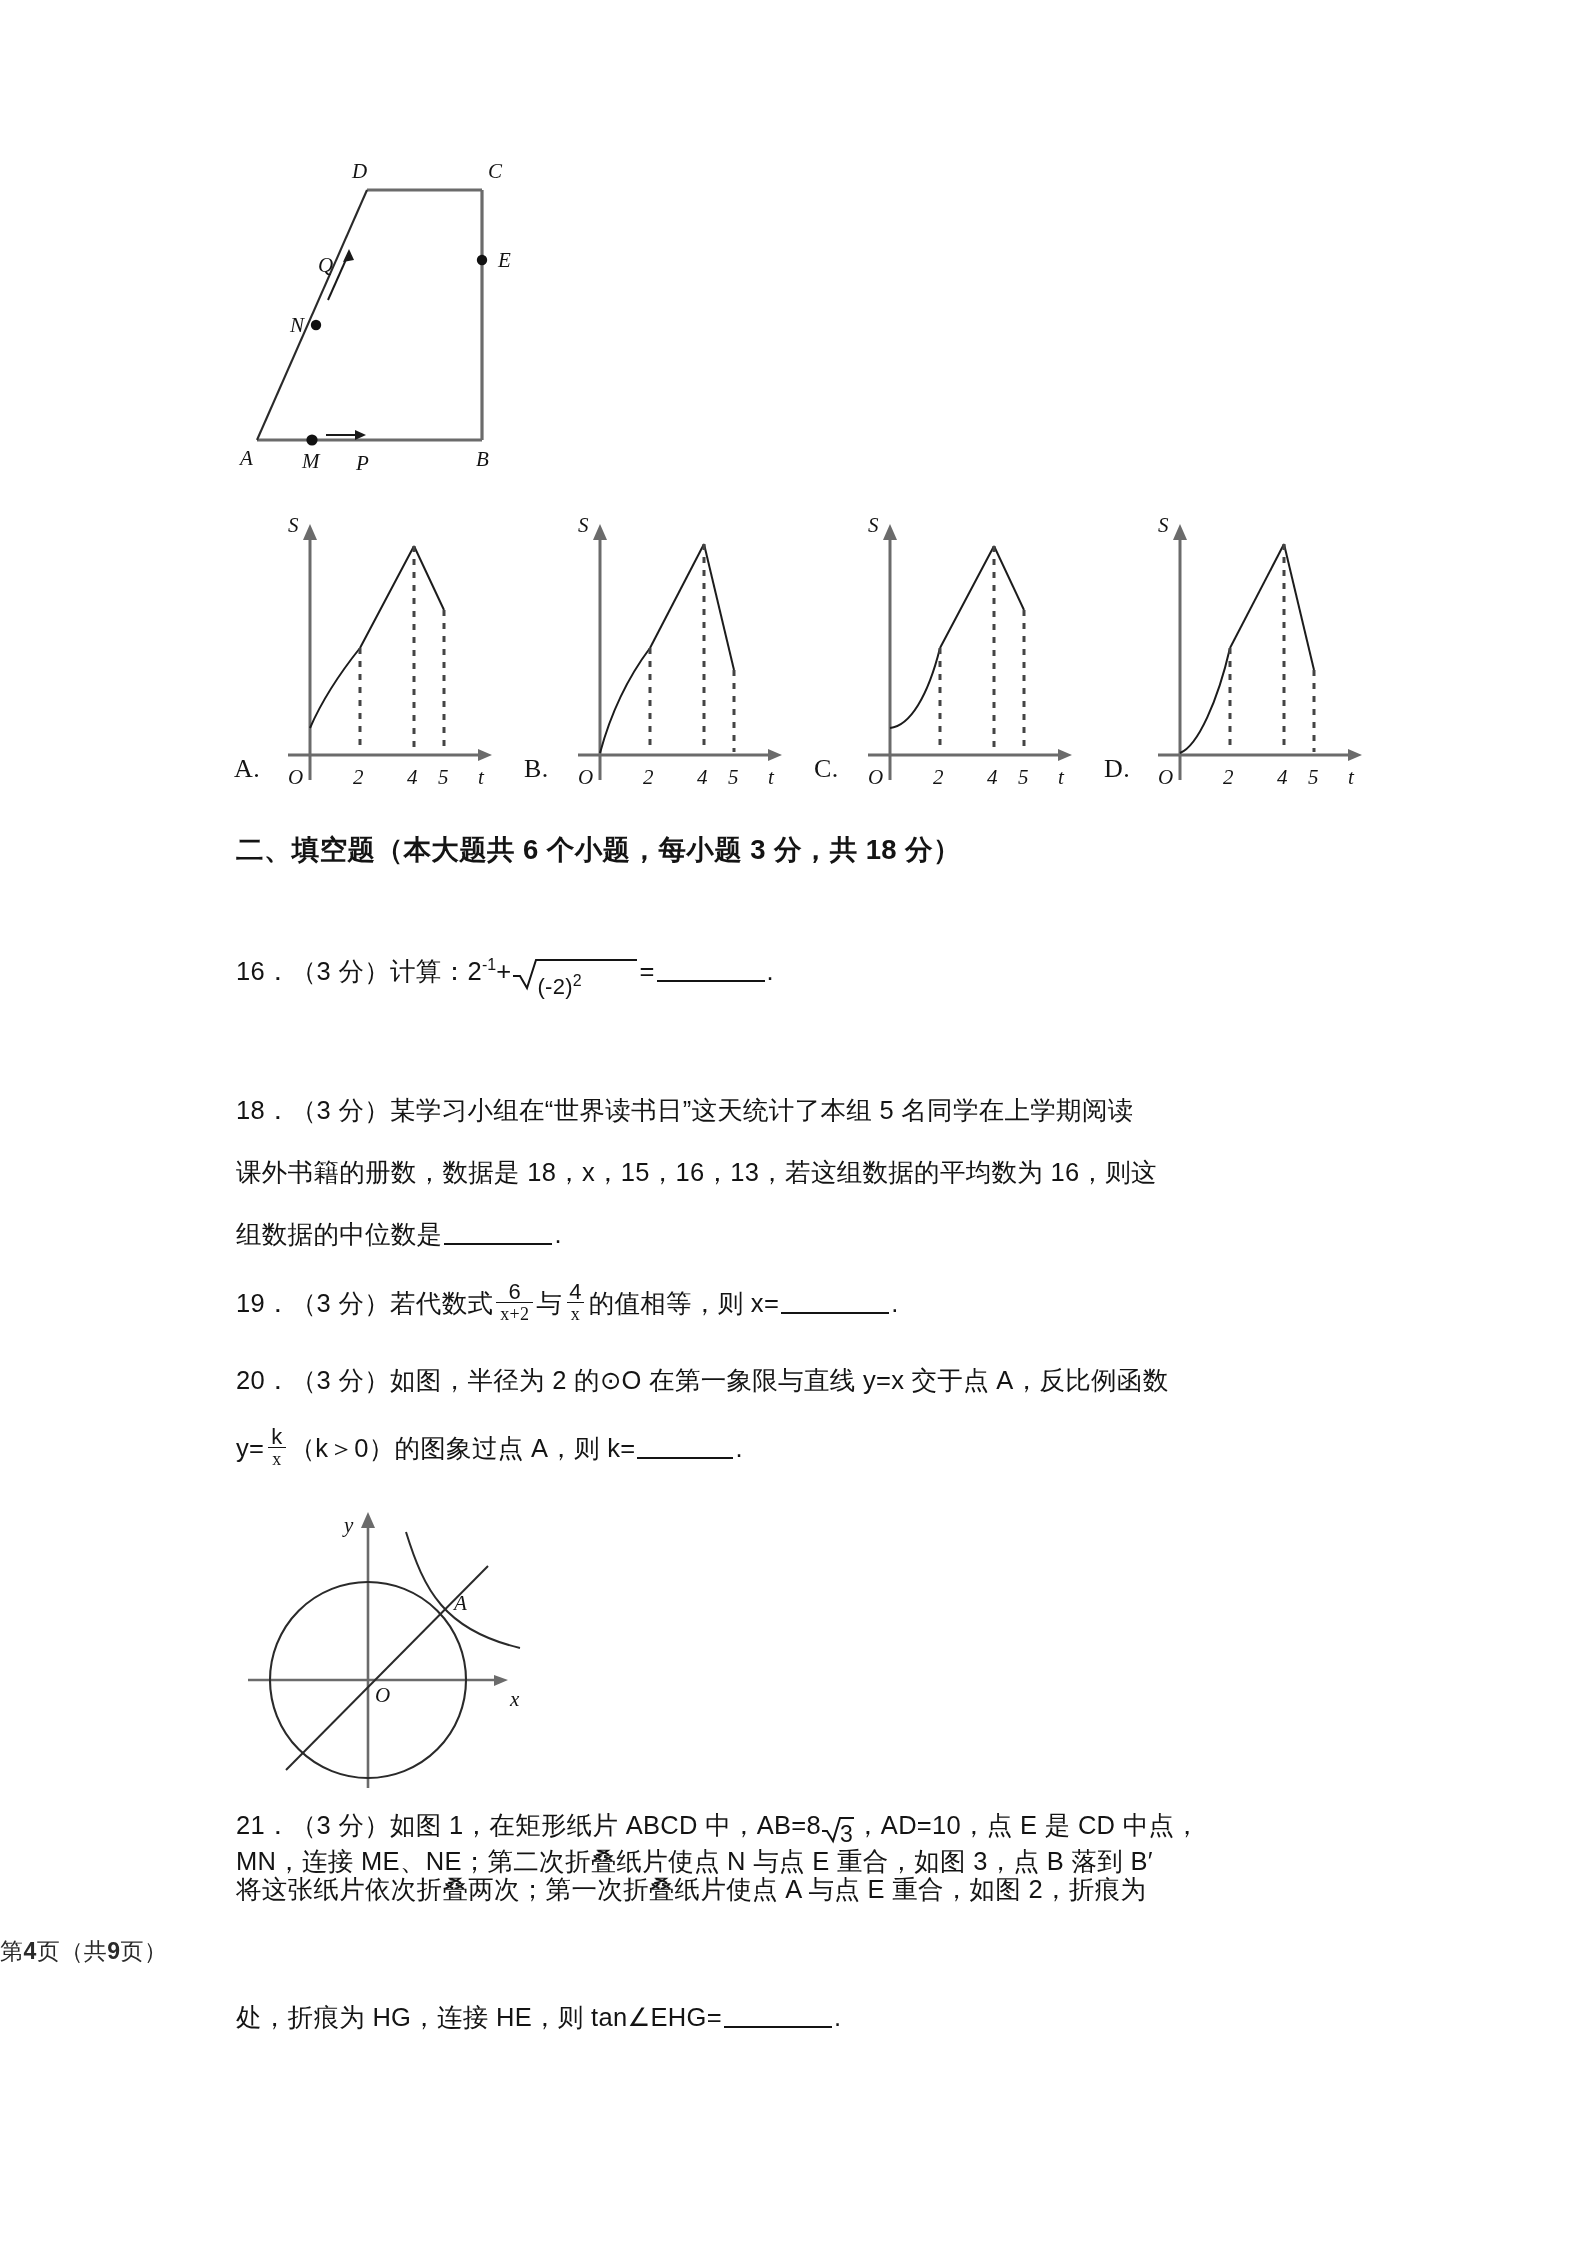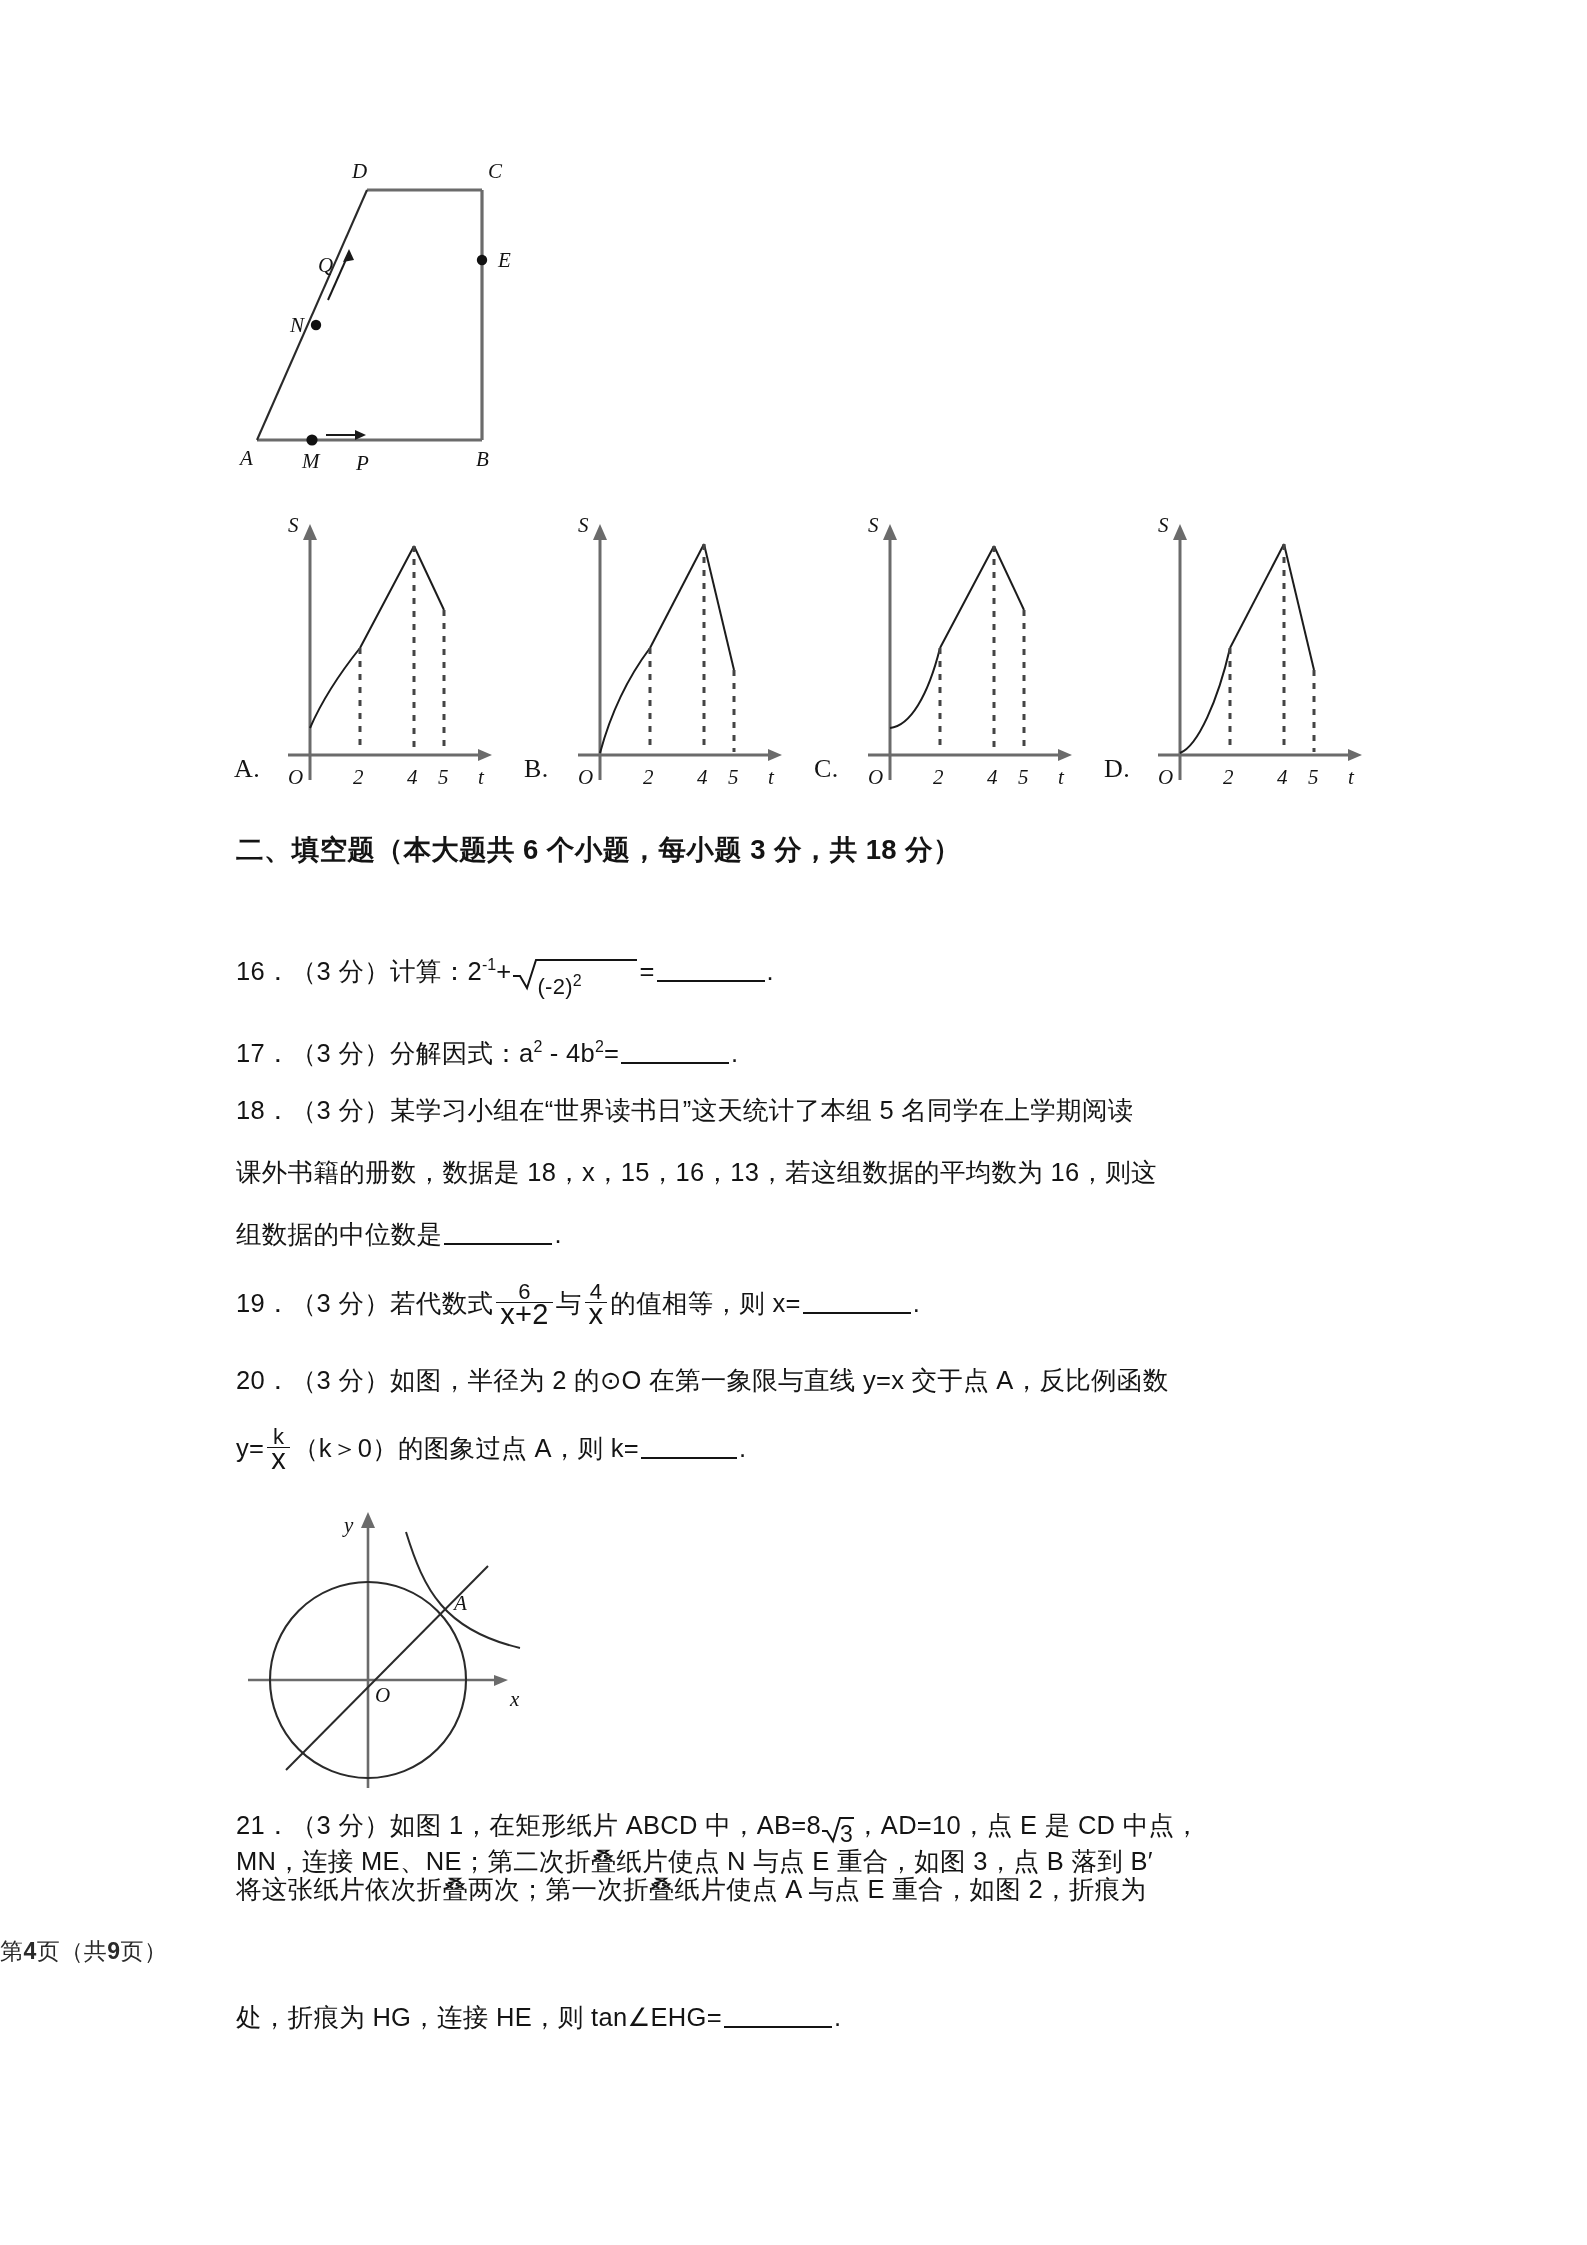"17．（3 分）分解因式：a2 - 4b2= ." div.qline { html: <div> <span>17</span><span>．</span><span>（3 分）</span><span>分解因式：</span><span>a</span><span>2</span><span> - 4</span><span>b</span><span>2</span><span>=</span><span></span><span>.</span> </div> -> none }
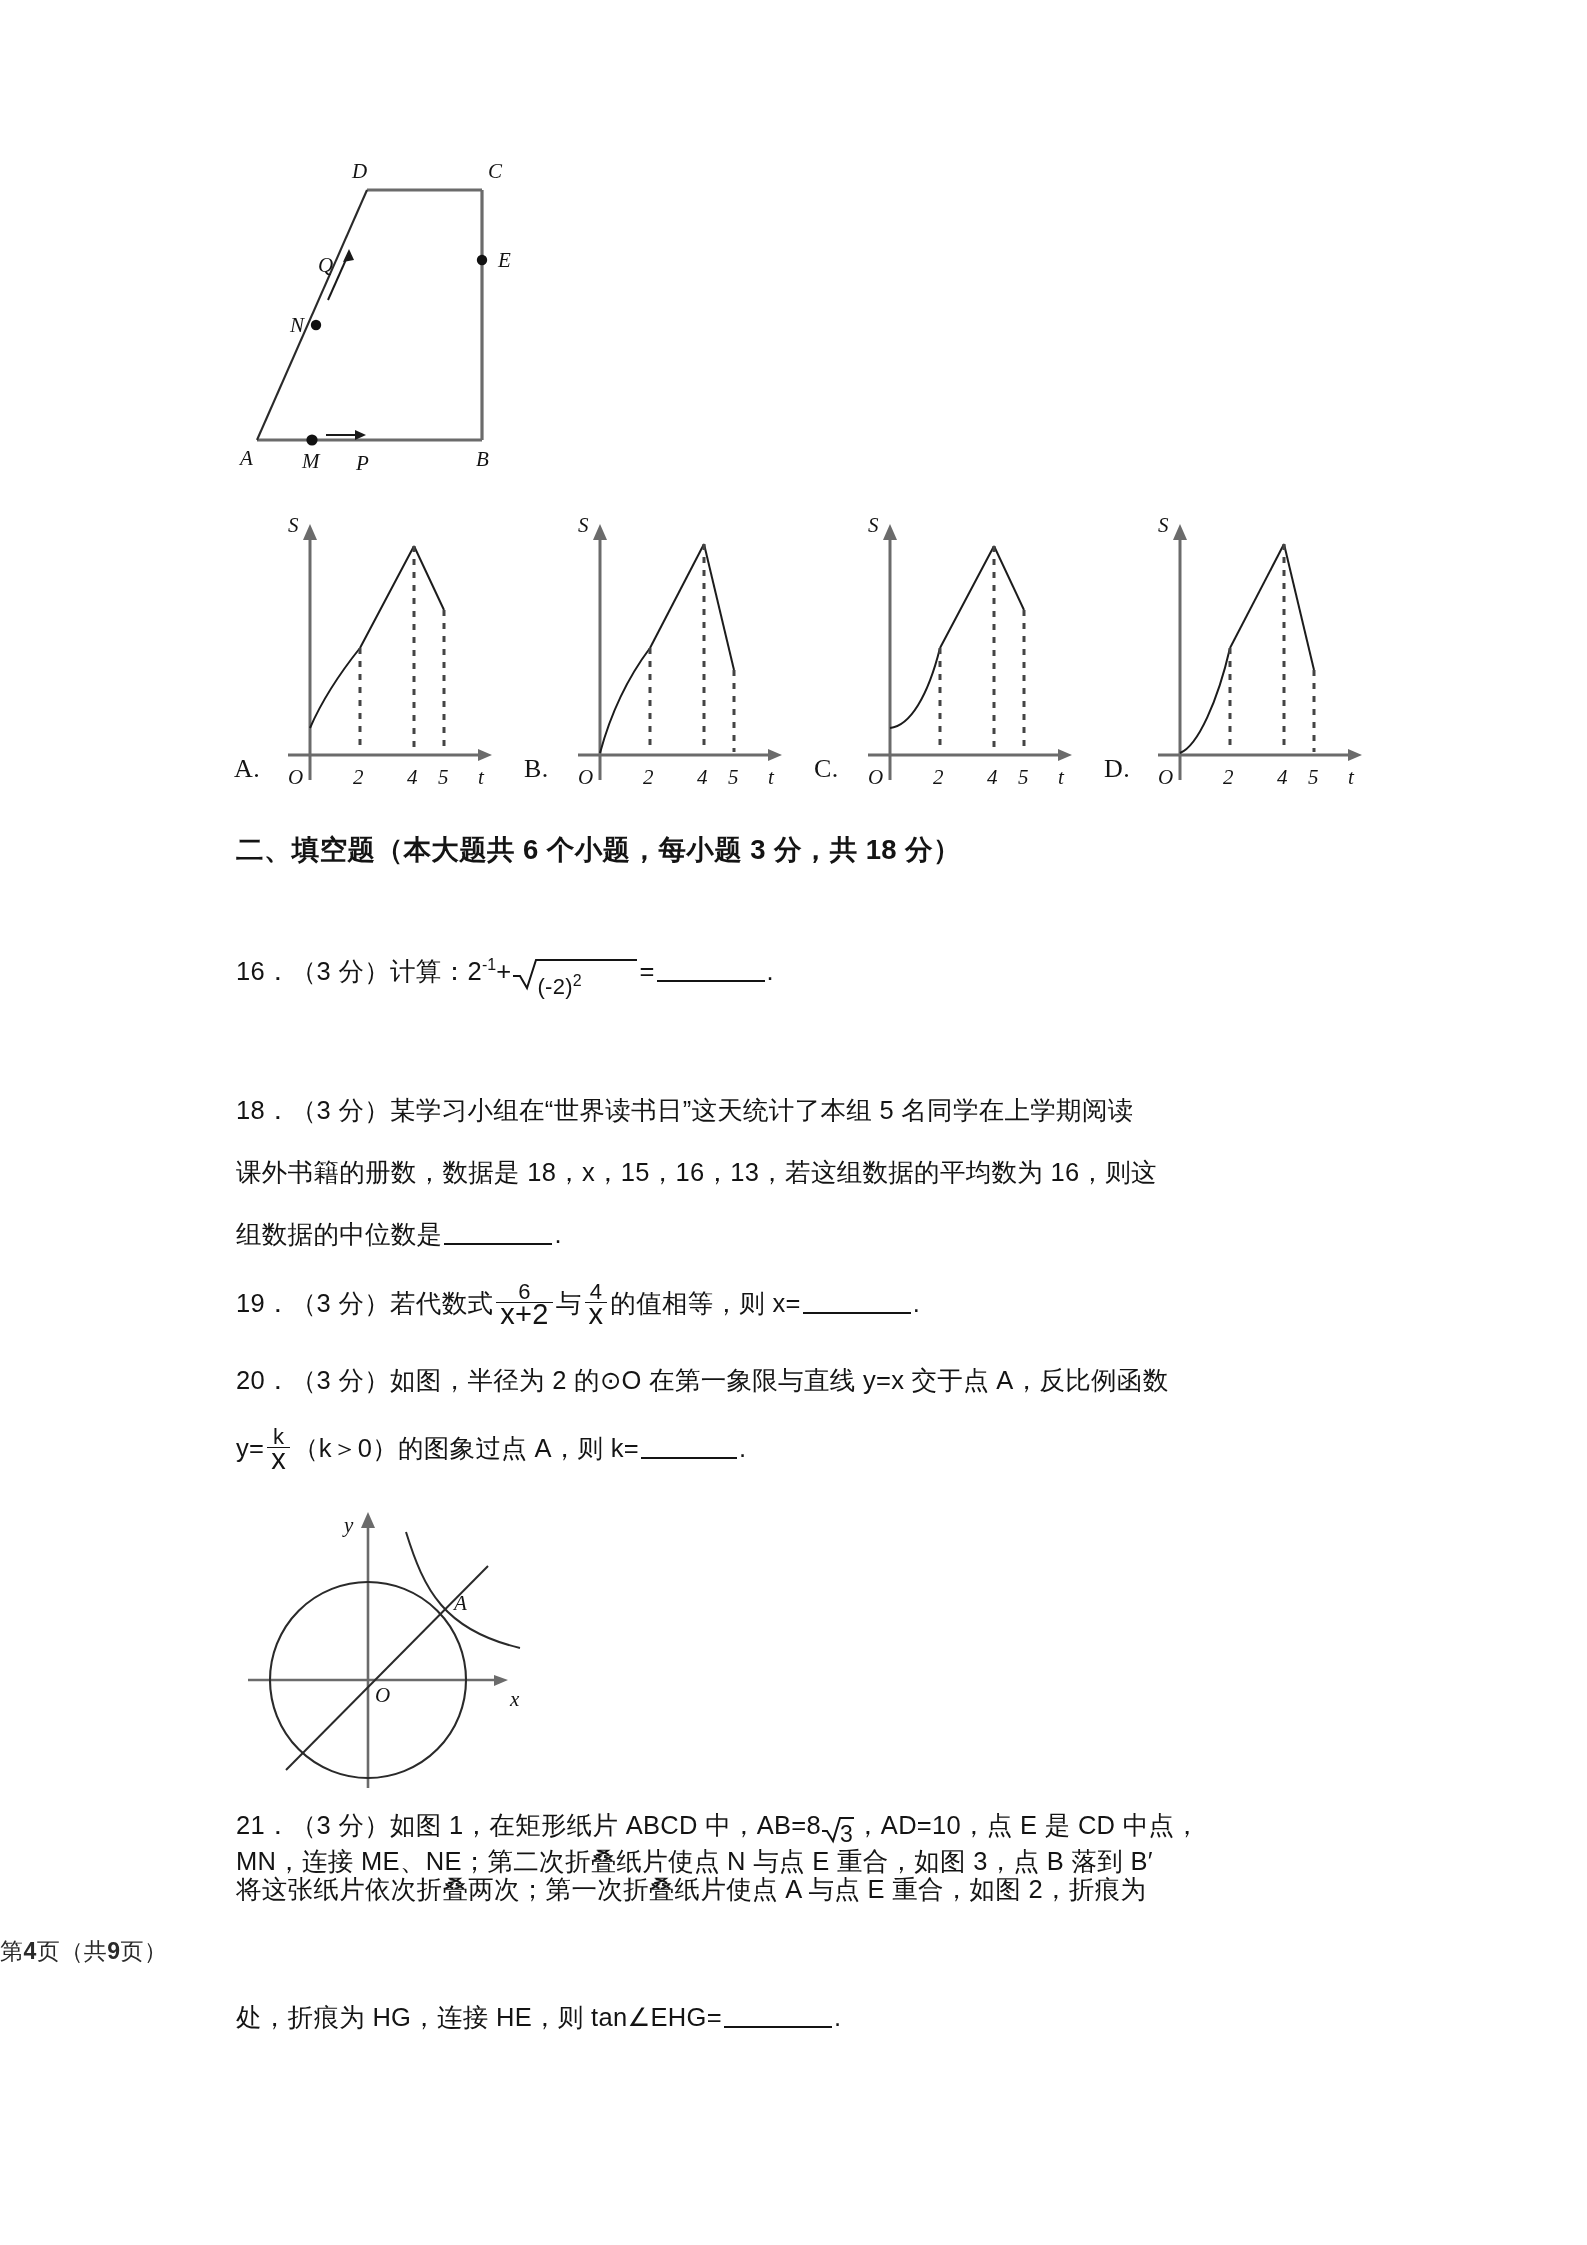"x+2" .frac .den { font-family: none -> Liberation Serif, serif; font-size: 29px -> 18px }
